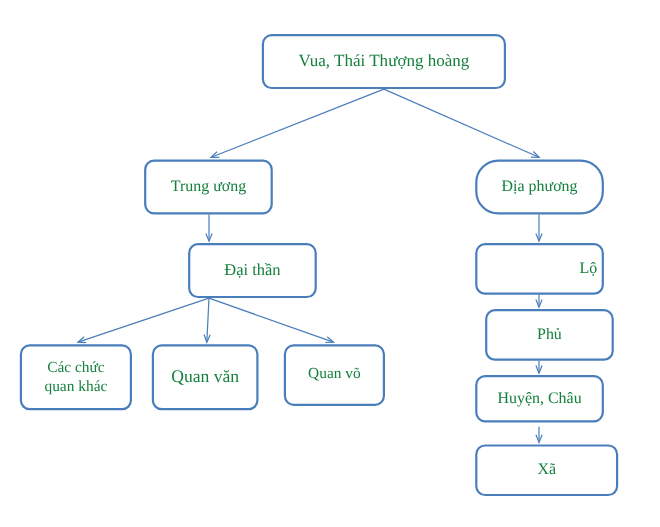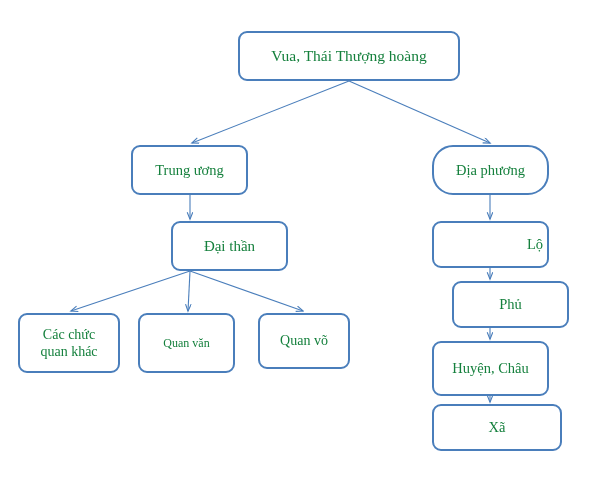"Phủ" .n-phu { left: 452px -> 441px }
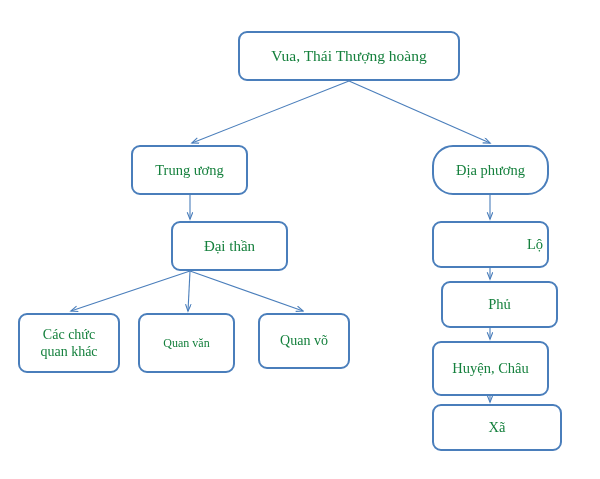"Quan văn" .n-civil { font-size: 12px -> 16px }
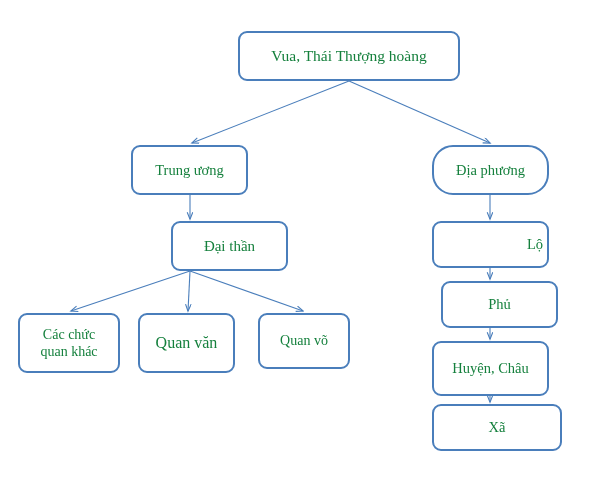"Huyện, Châu" .n-huyen { height: 55px -> 43px }
